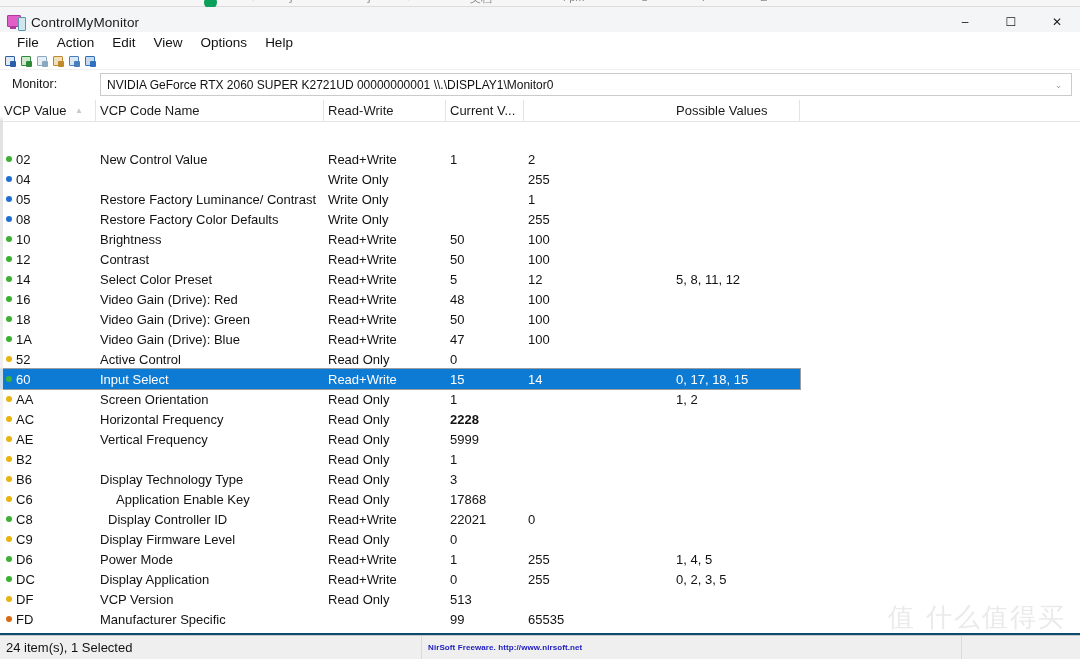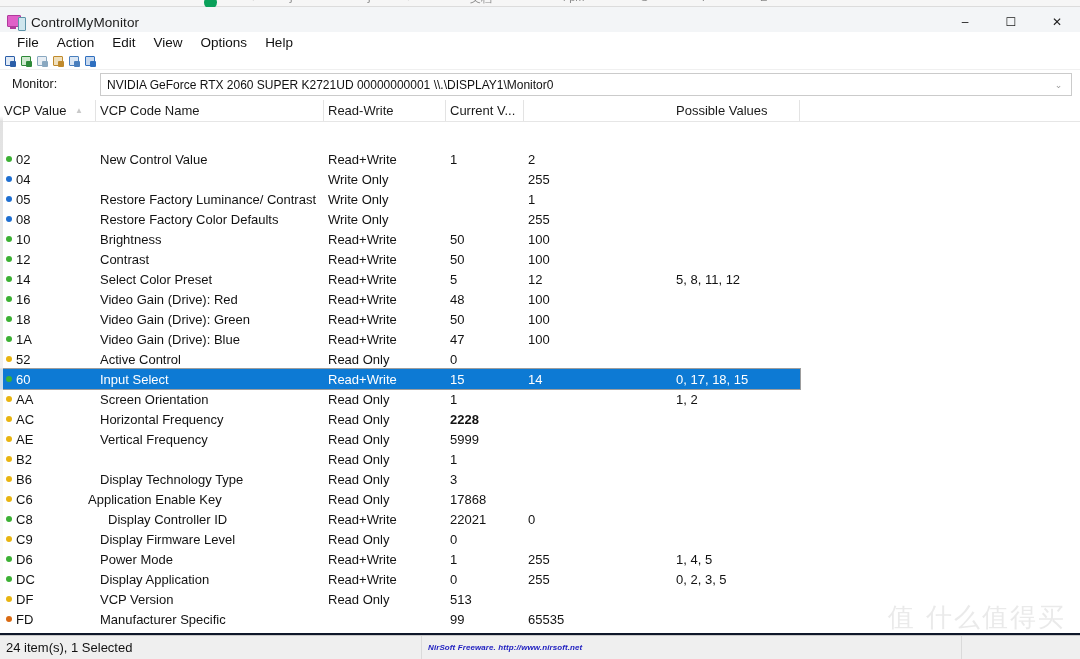"ControlMyMonitor" #app { background: #0f172a -> #0c4a6e }
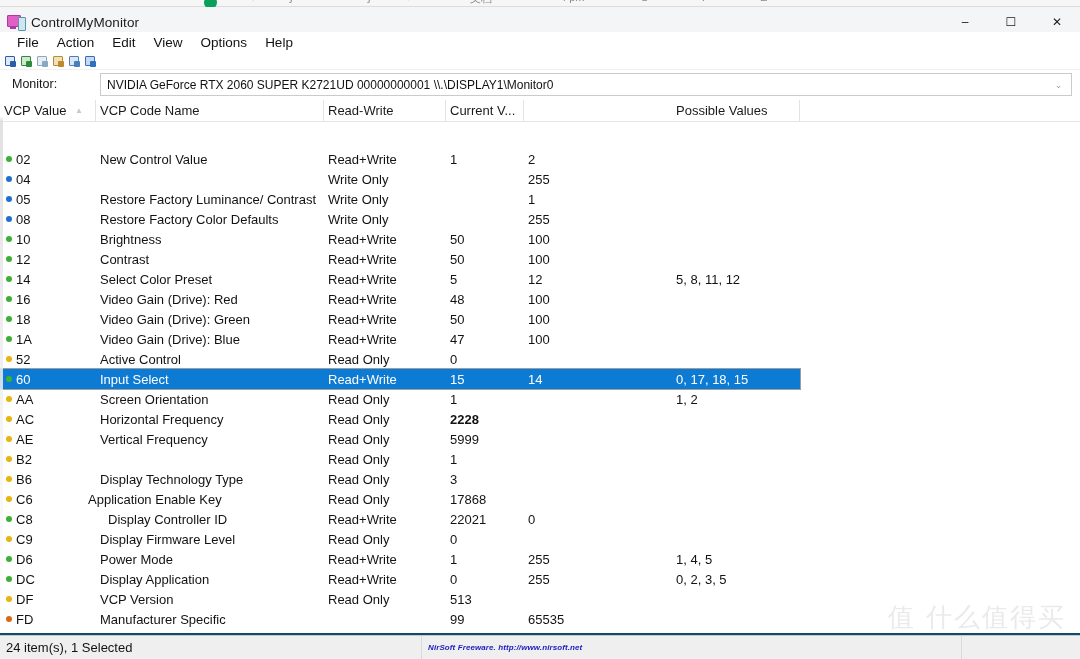"Application Enable Key" div.cell { left: 88px -> 116px }
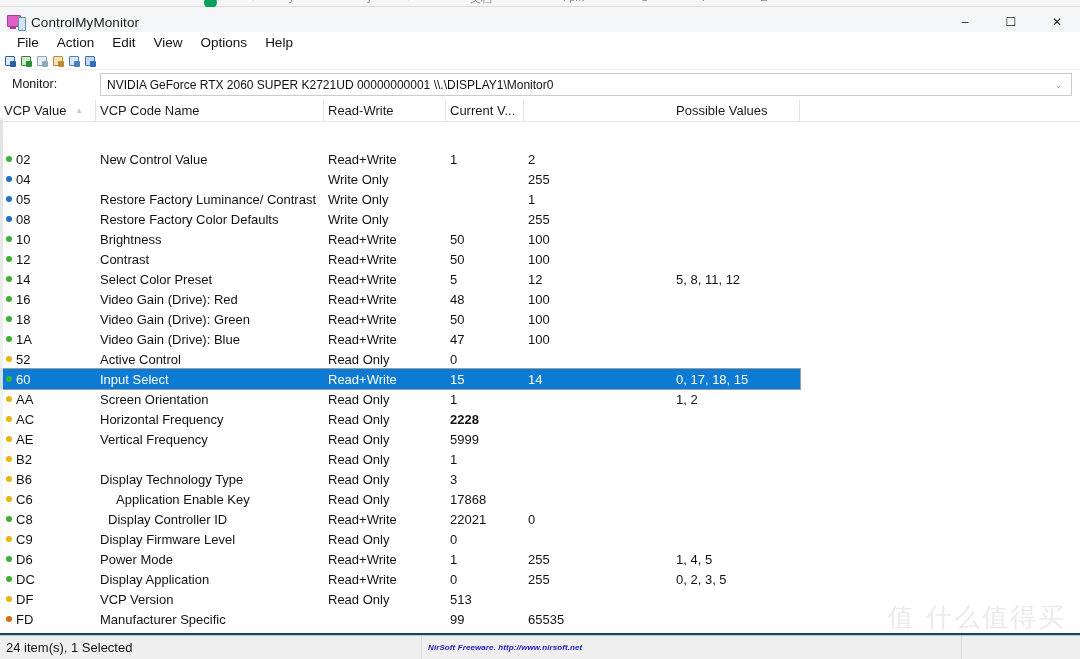"NirSoft Freeware. http://www.nirsoft.net" .nirsoft { font-style: italic -> none }
